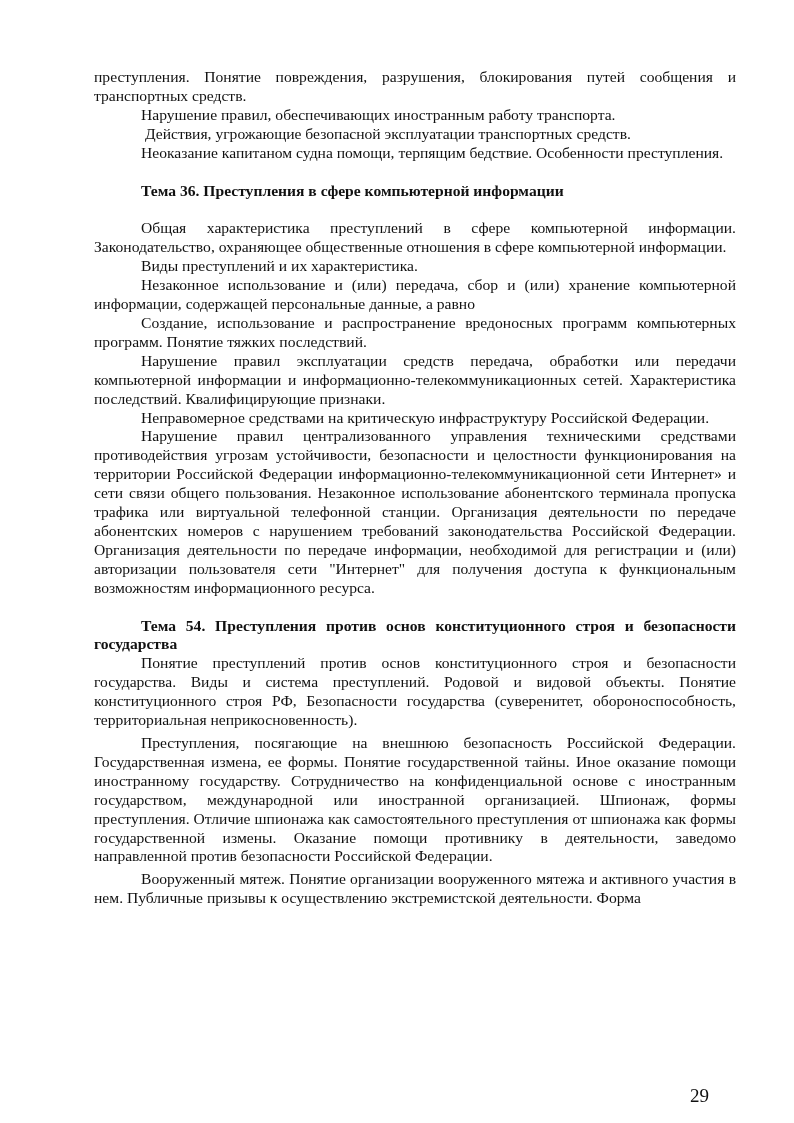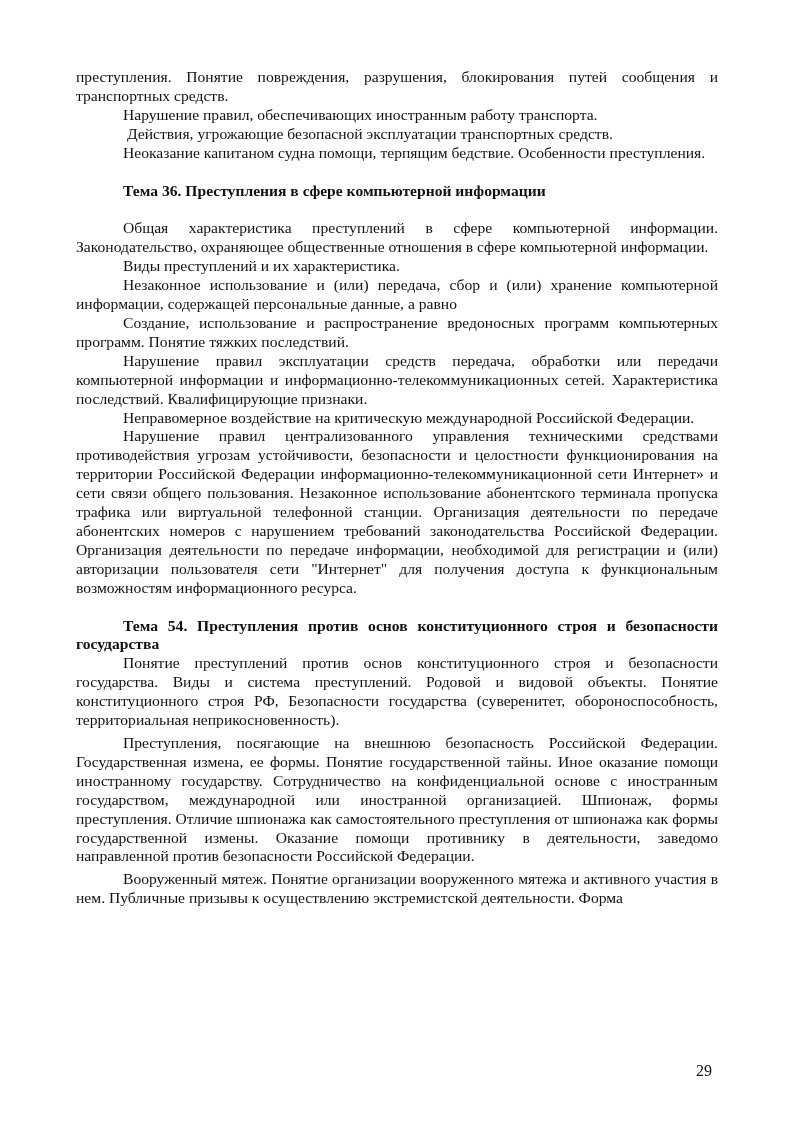"преступления. Понятие повреждения," .page { left: 76px -> 94px }
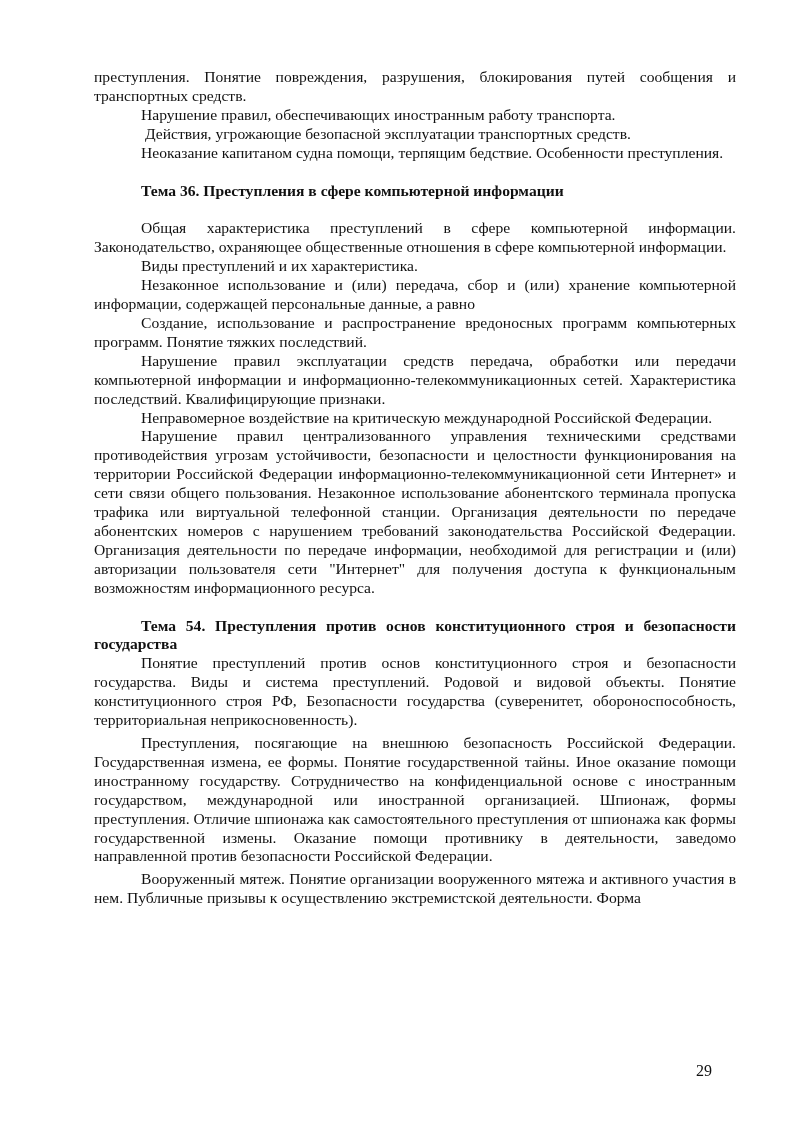"Неправомерное воздействие на критическую" p.p { text: воздействие на критическую международной -> средствами на критическую инфраструктуру }
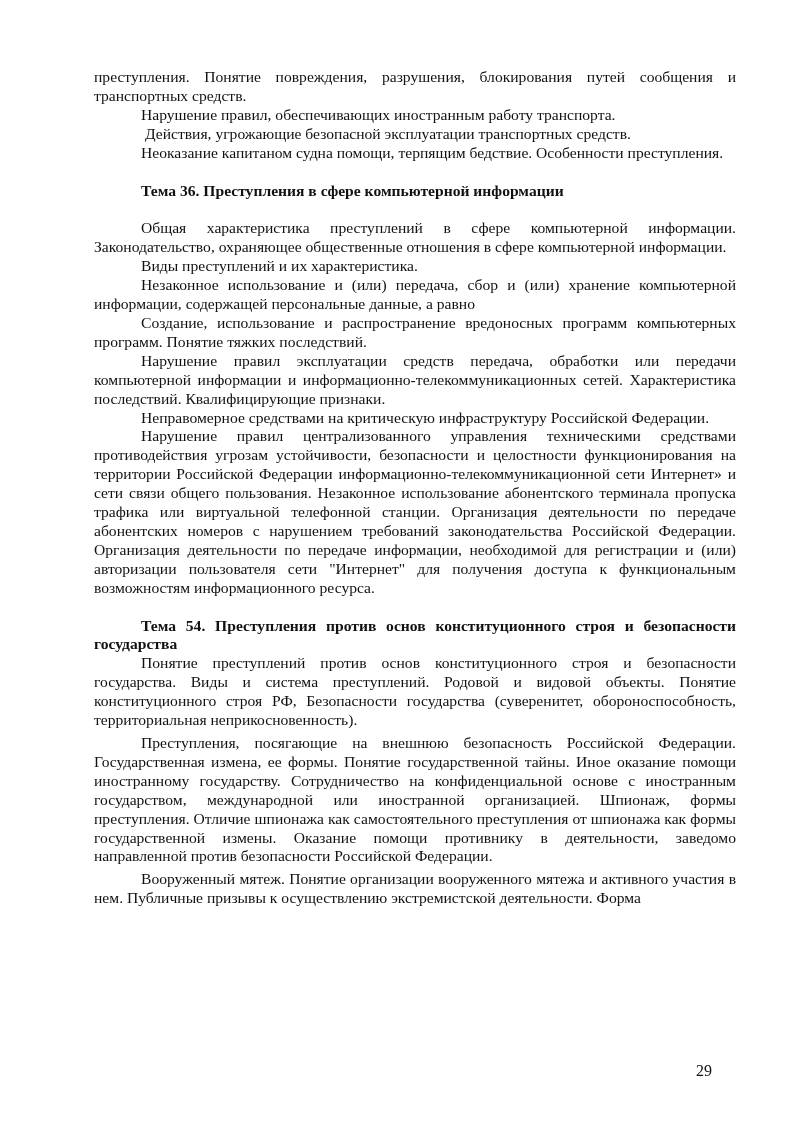"29" .page-number { font-size: 16px -> 19px; text-align: center -> left; top: 1062px -> 1085px }
